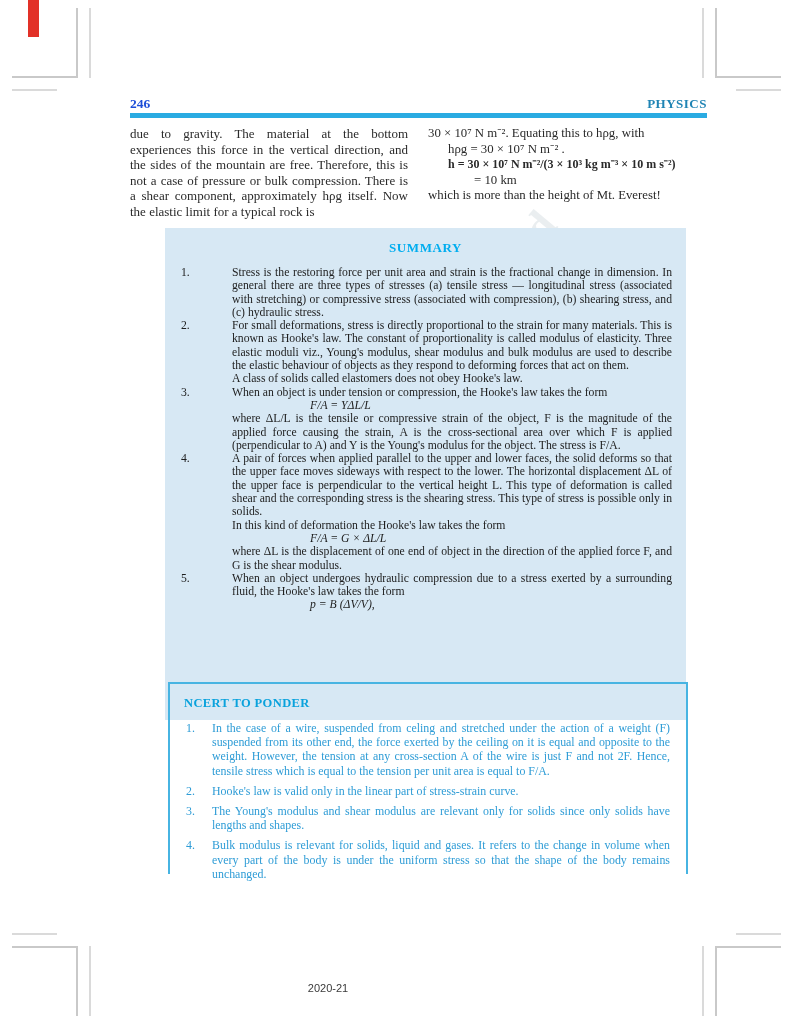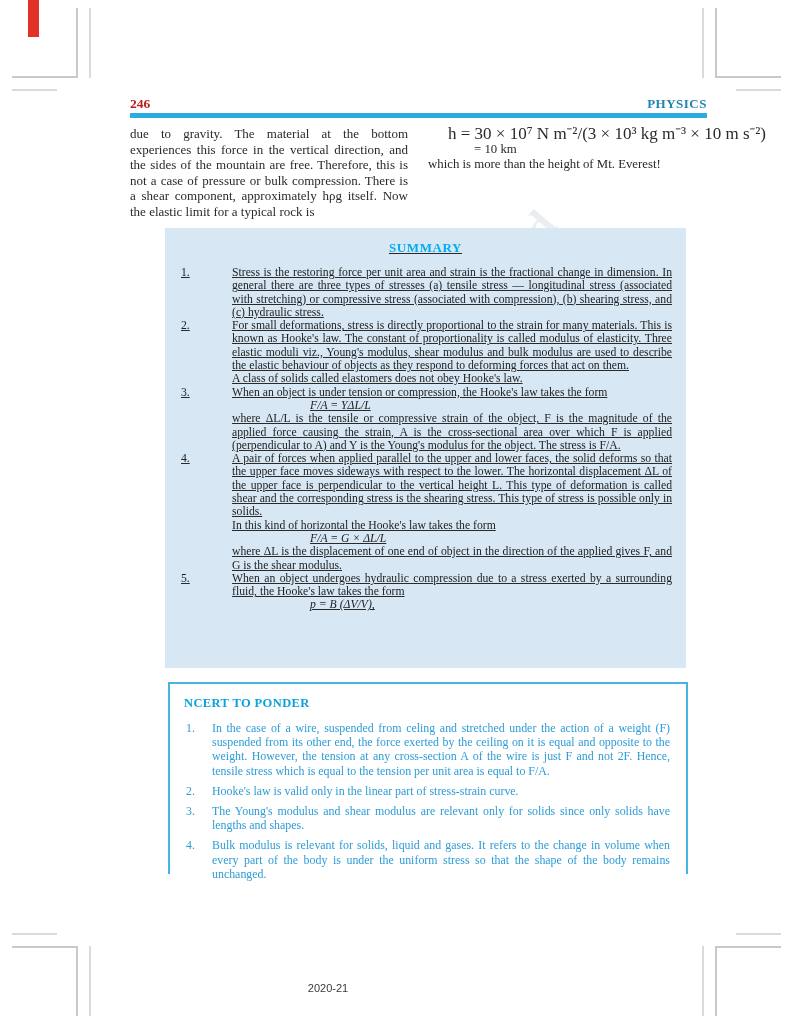"246" .hdr-num { color: #b91c1c -> #1d4ed8 }
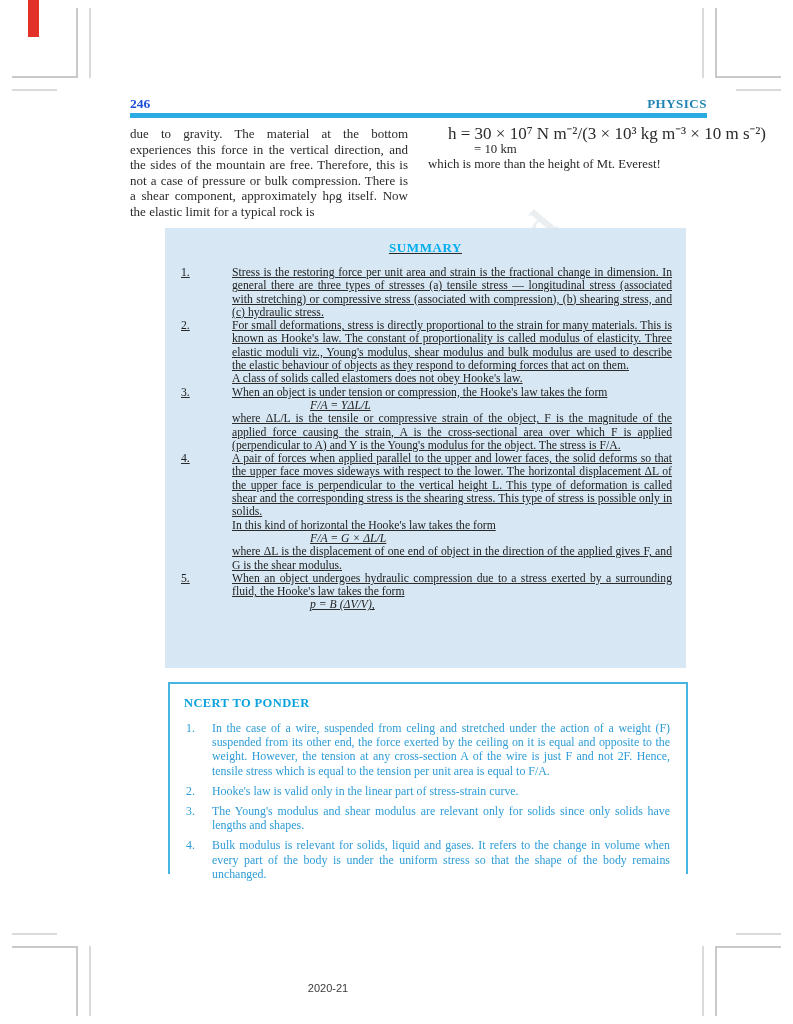"30 × 10⁷ N m⁻²." div.eq { html: none -> <div>30 × 10⁷ N m⁻². Equating this to hρg, with</div> }
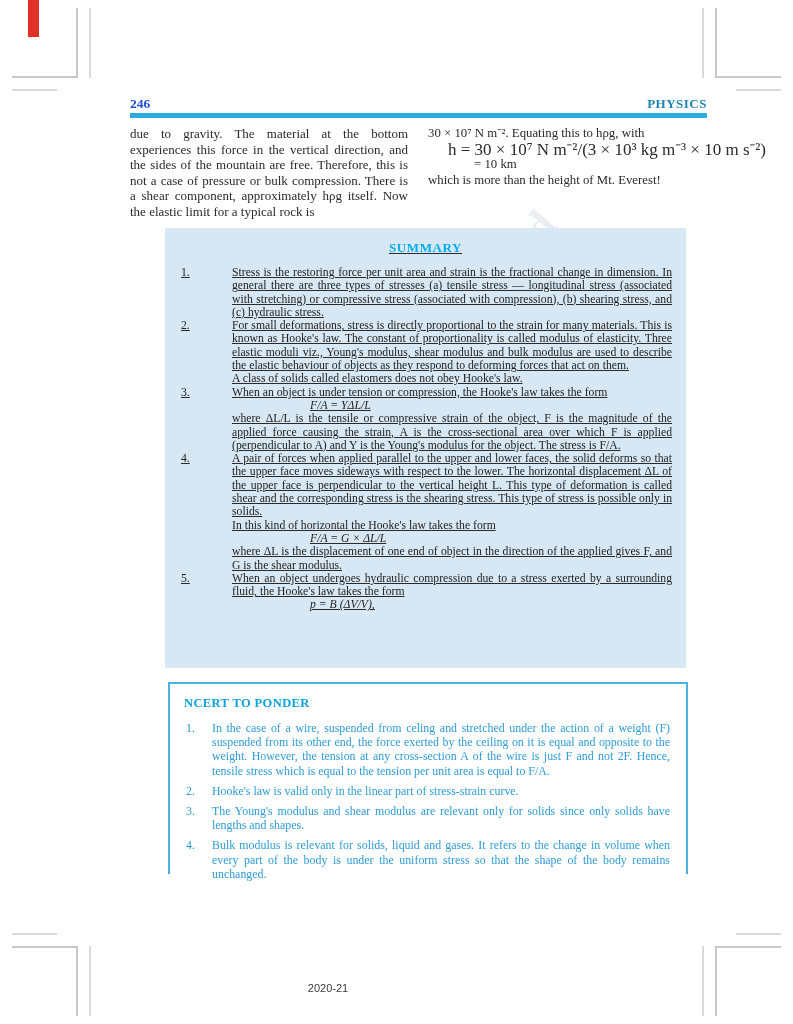"hρg = 30 × 10⁷" div.eq { html: none -> <div>hρg = 30 × 10⁷ N m⁻² .</div> }
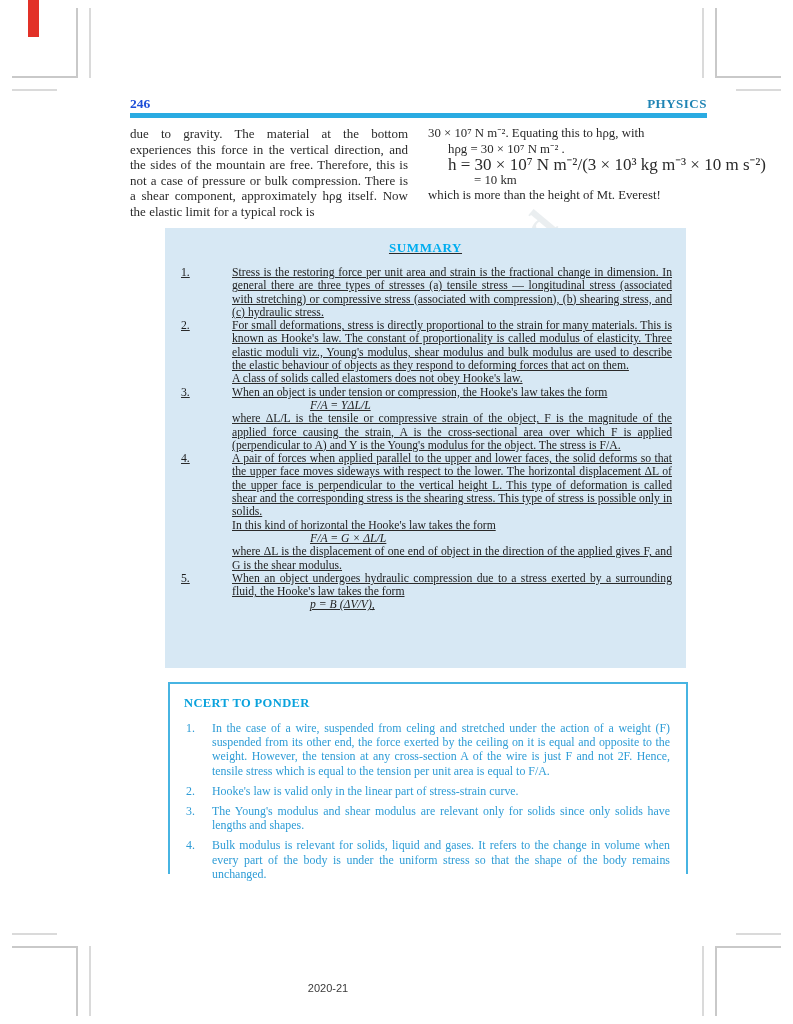"h = 30 × 10⁷" .small { font-size: 17px -> 12px; font-weight: none -> bold }
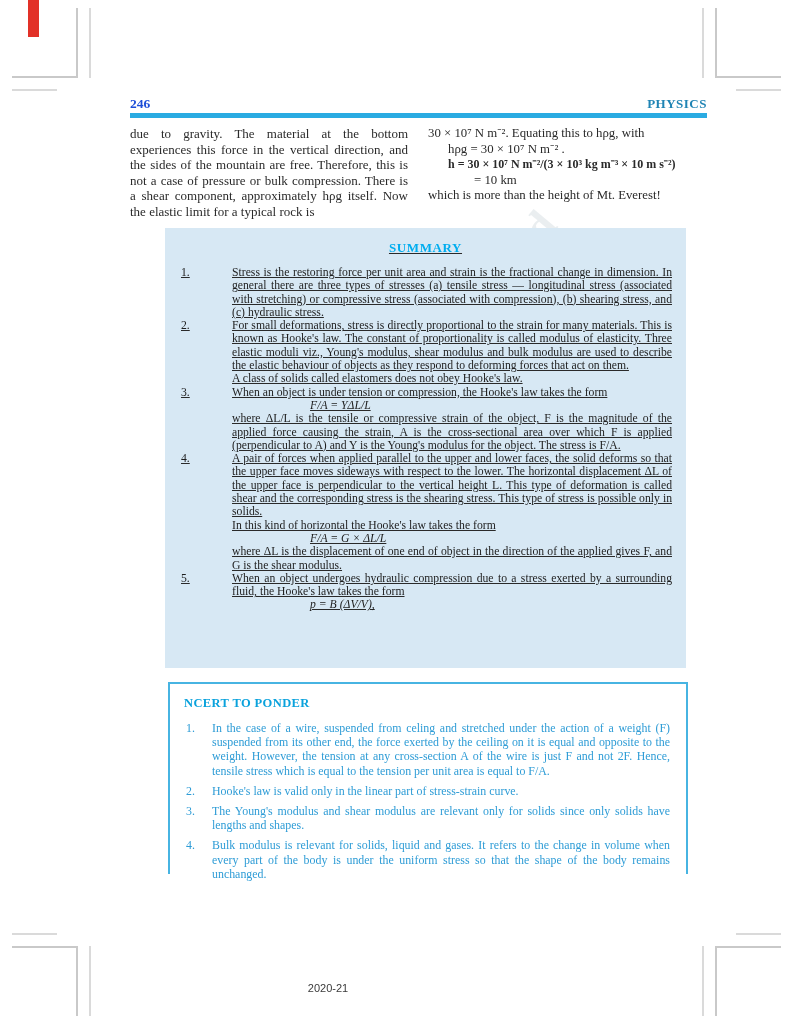"SUMMARY" .sum-box { height: 440px -> 492px; text-decoration: underline -> none }
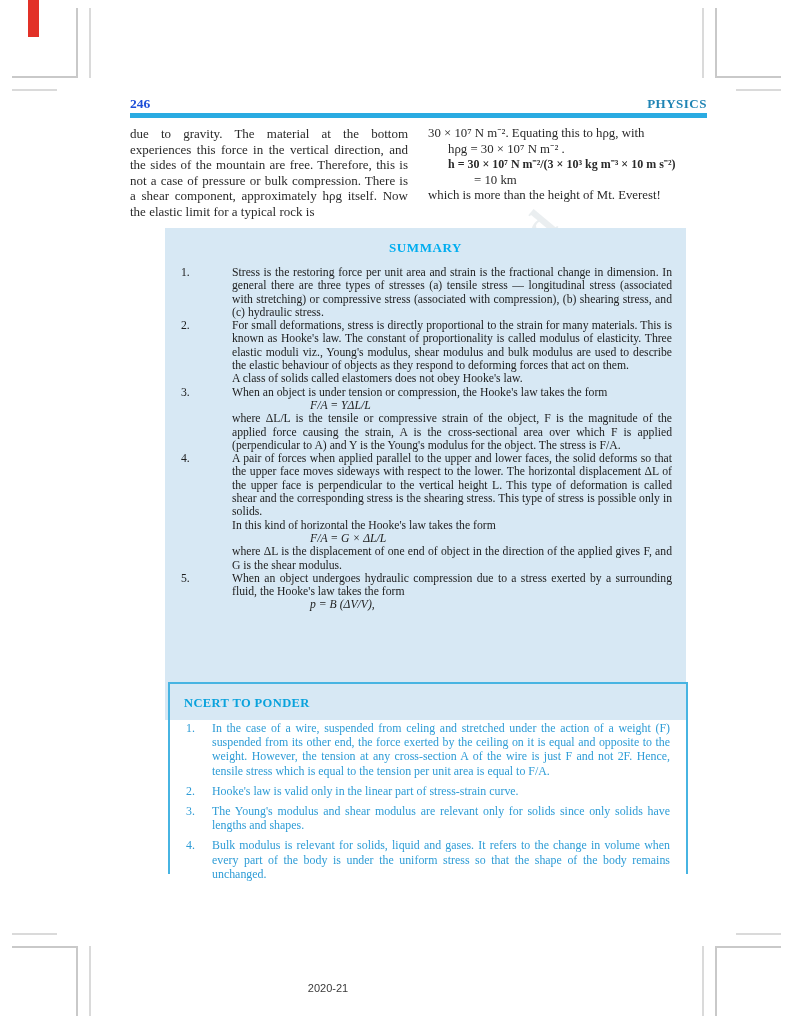"In this kind of horizontal" div.para { text: horizontal -> deformation }
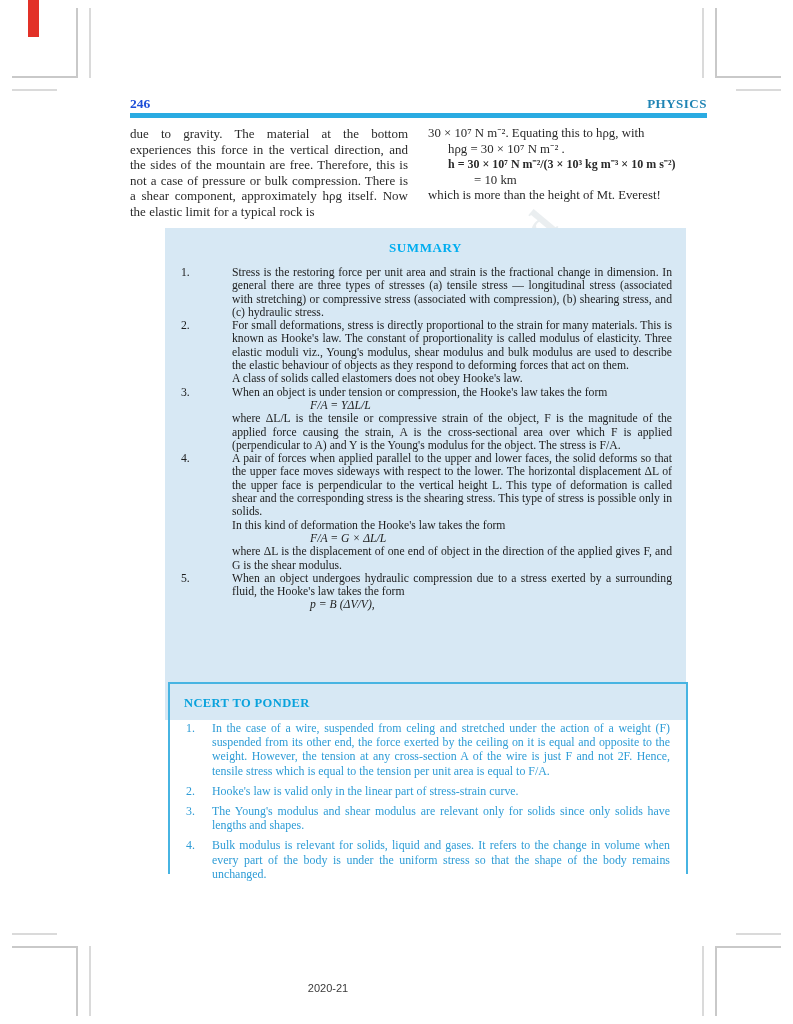"where ΔL is the displacement" div.para { text: gives -> force }
